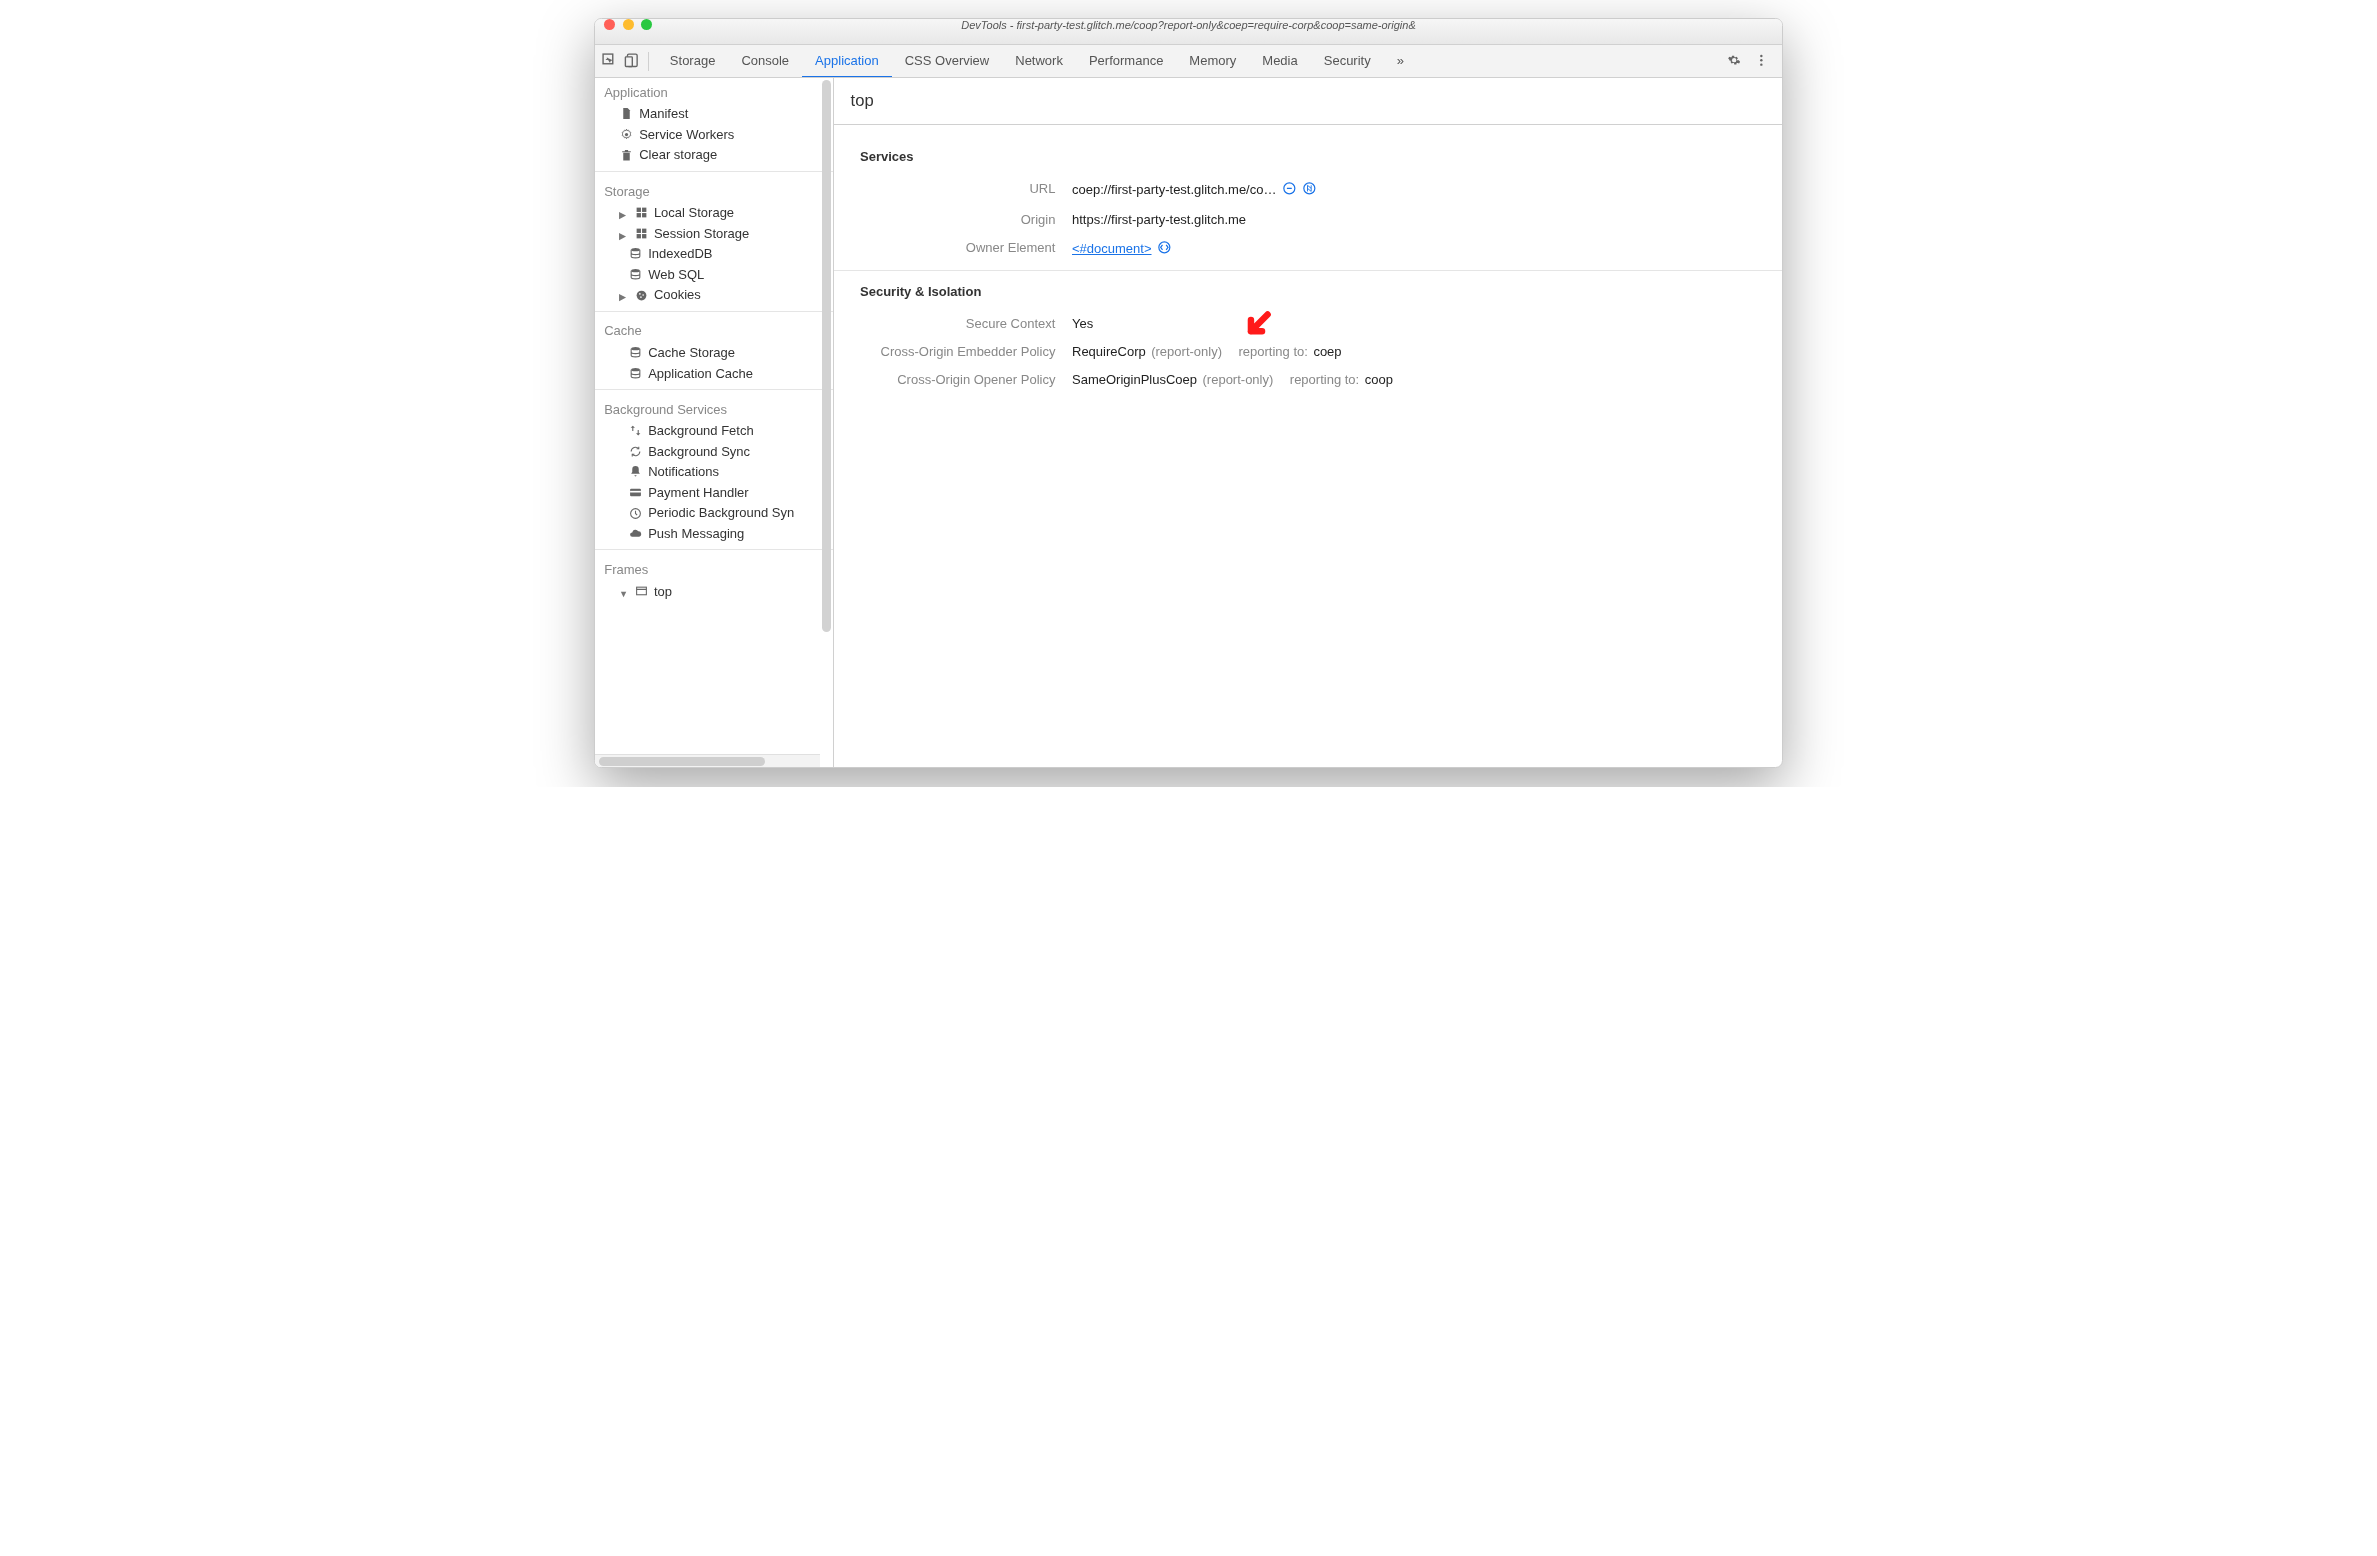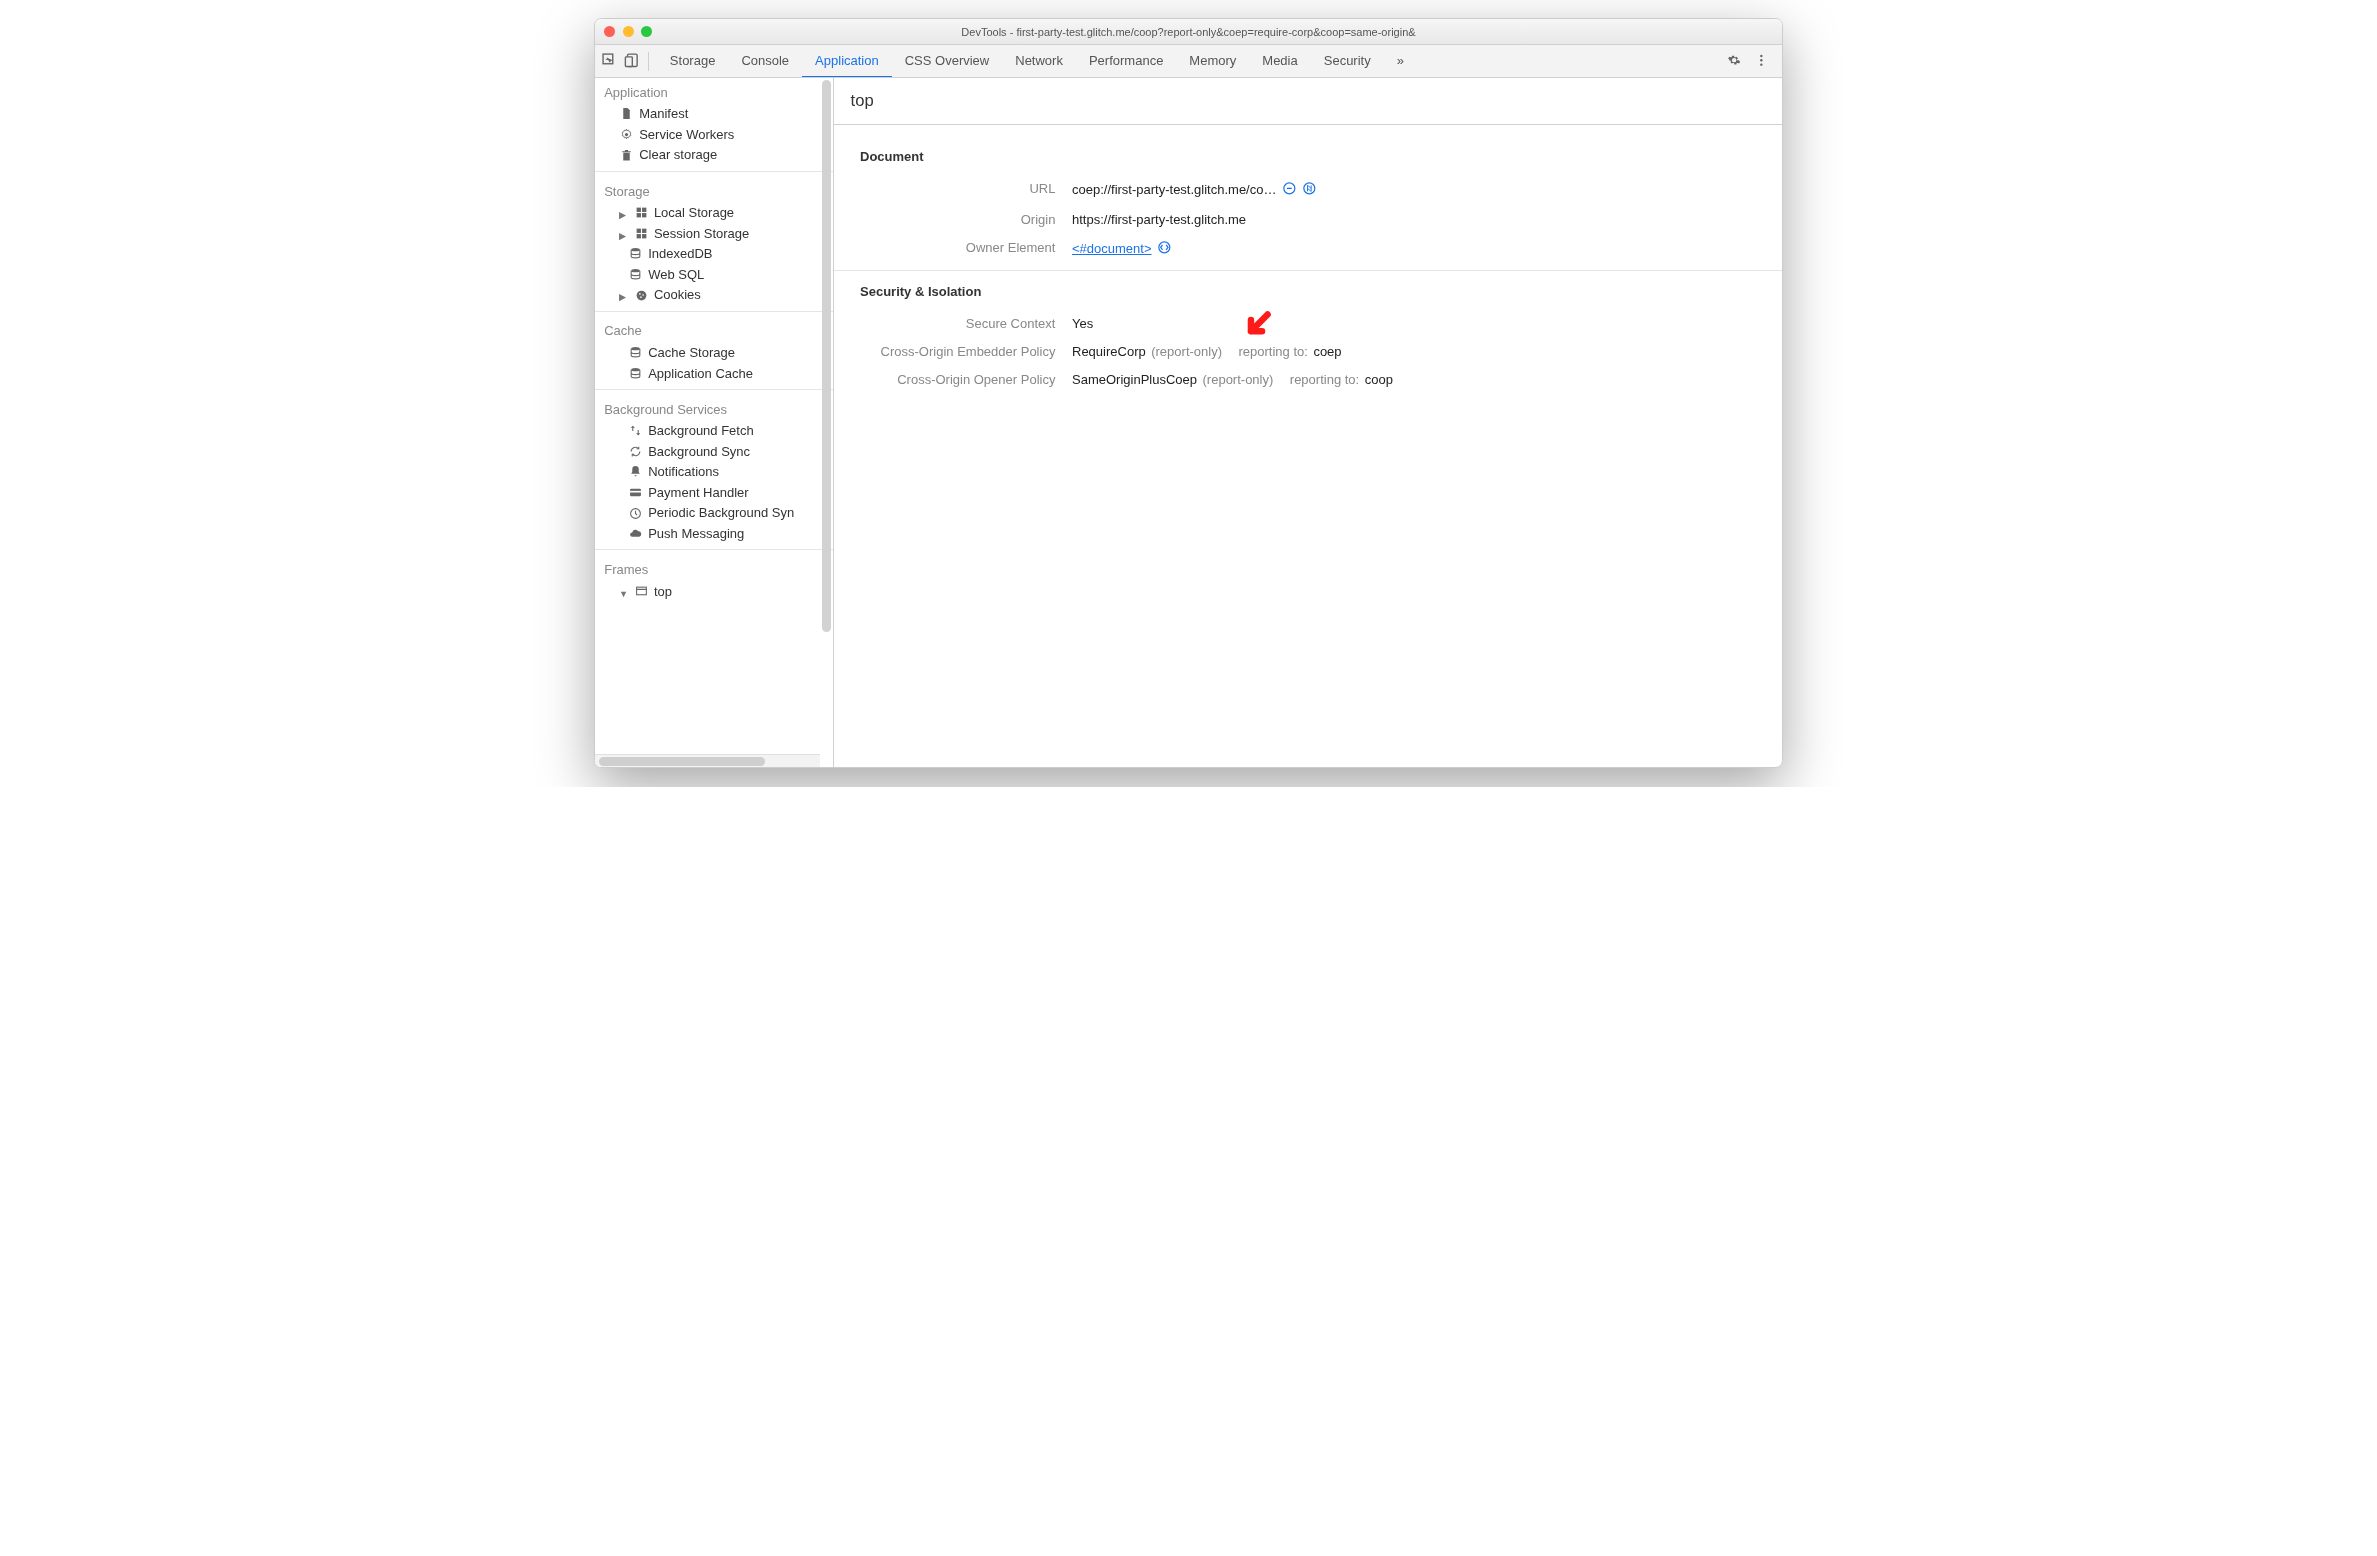"DevTools -" .titlebar { align-items: center -> flex-start; font-style: none -> italic }
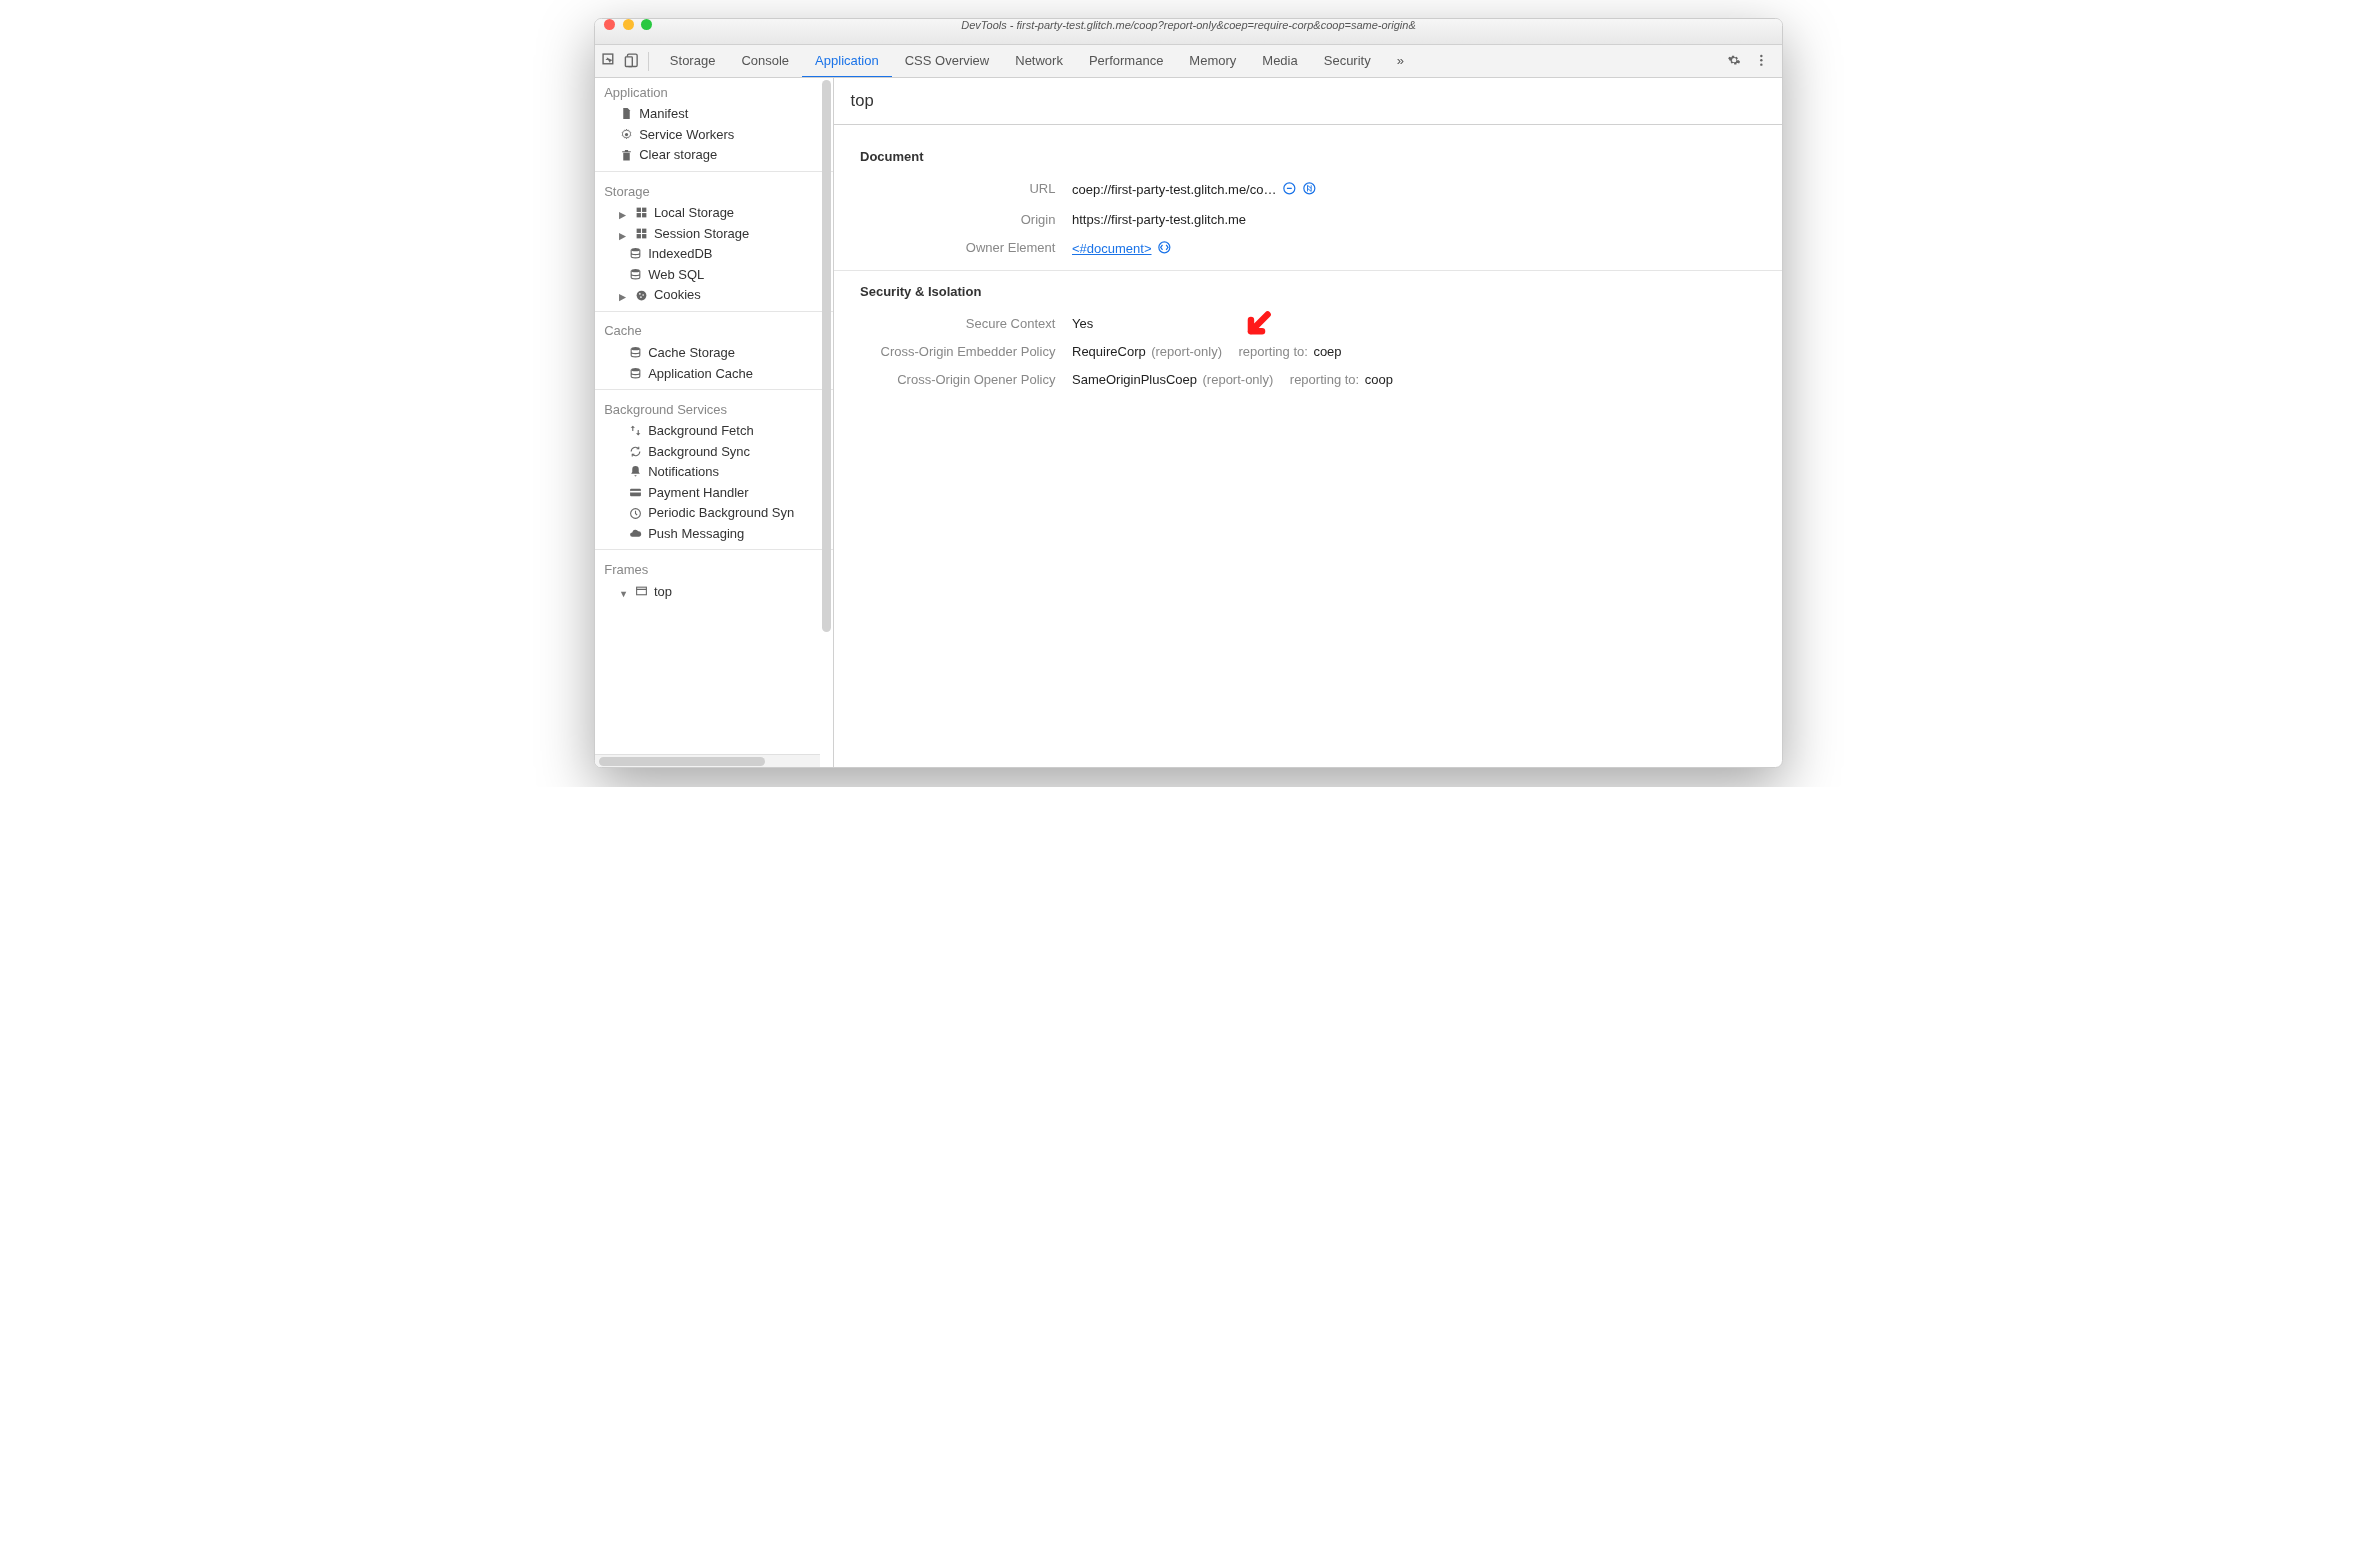"Document" div.section-h { text: Document -> Services }
